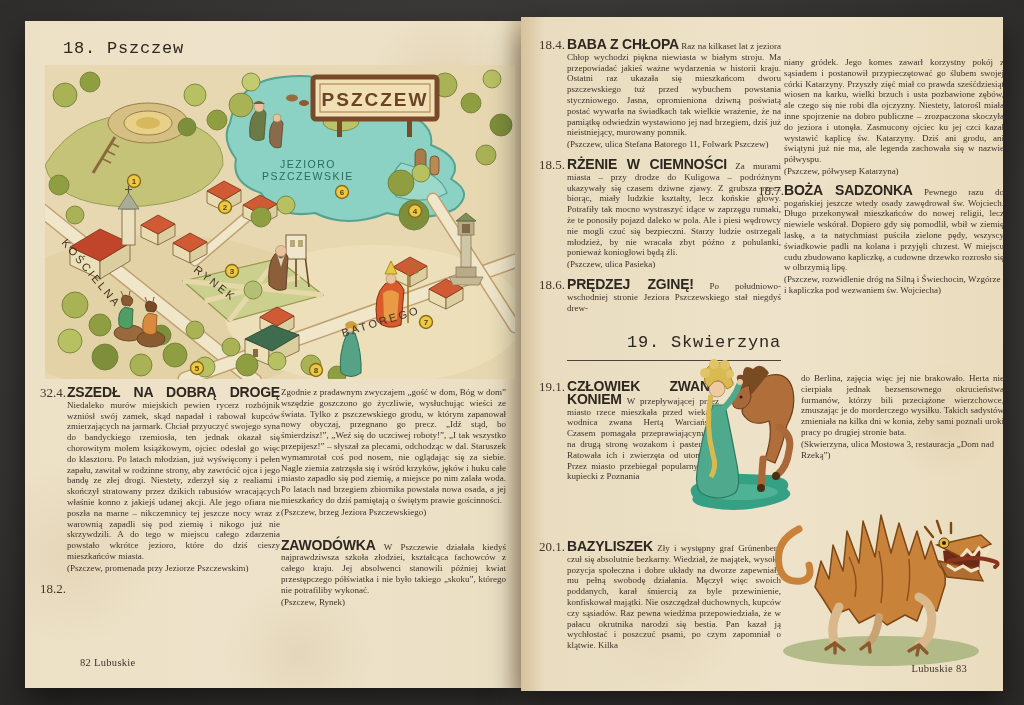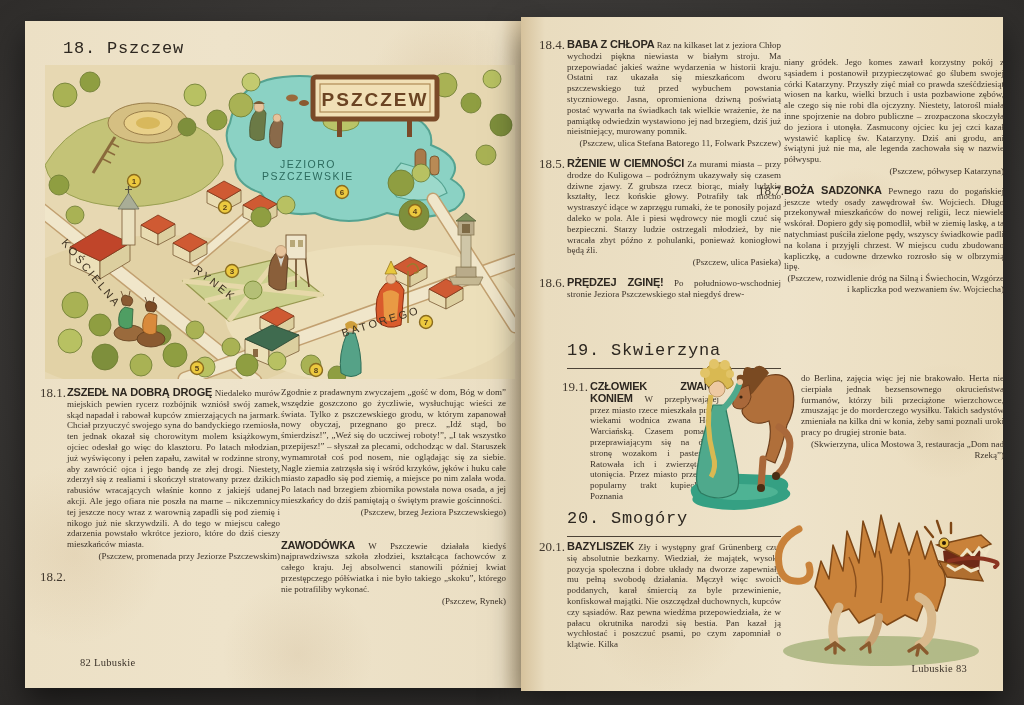"BABA Z CHŁOPA" .etitle { font-size: 11px -> 14px }
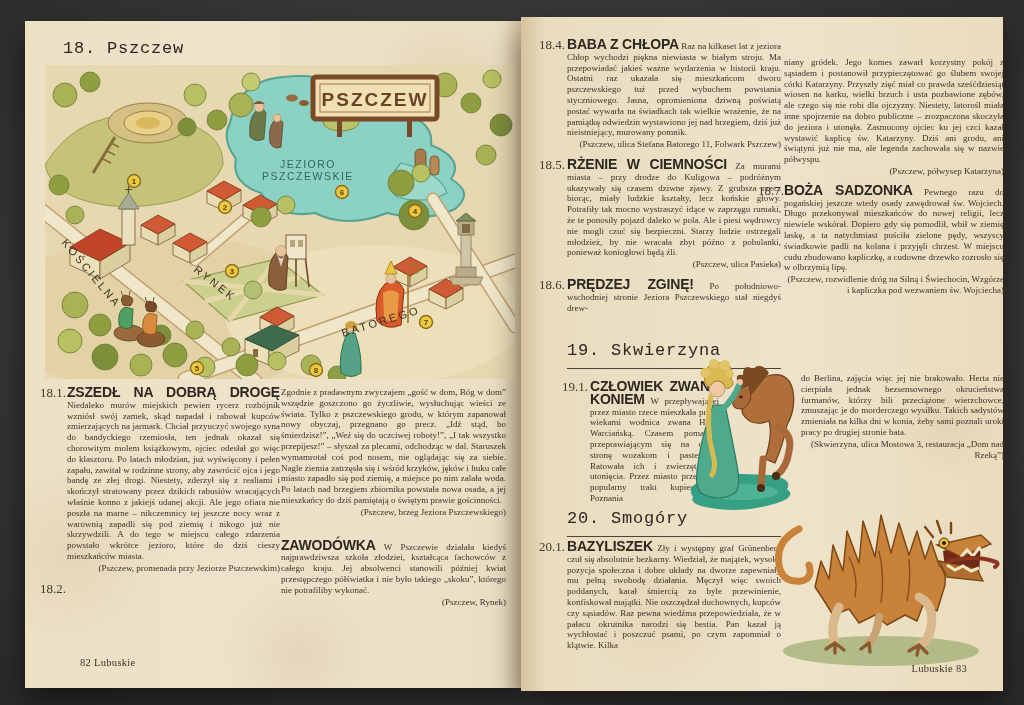"(Pszczew, ulica Stefana Batorego 11," .eloc { text-align: right -> left }
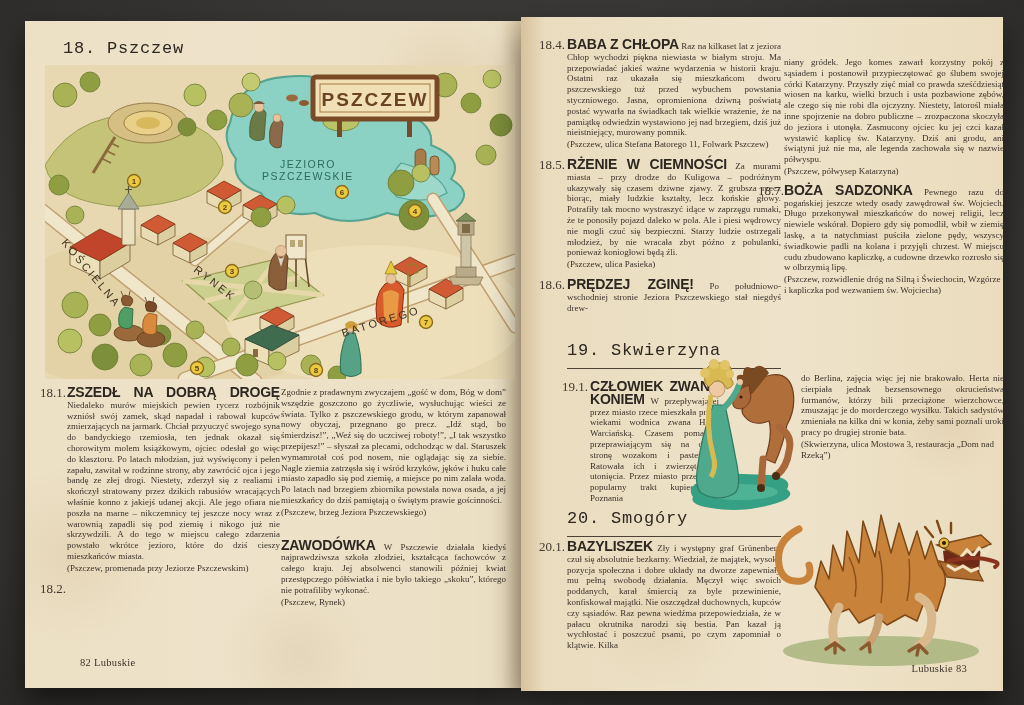"19. Skwierzyna" div.sec-head { text-align: none -> right; top: 324px -> 316px }
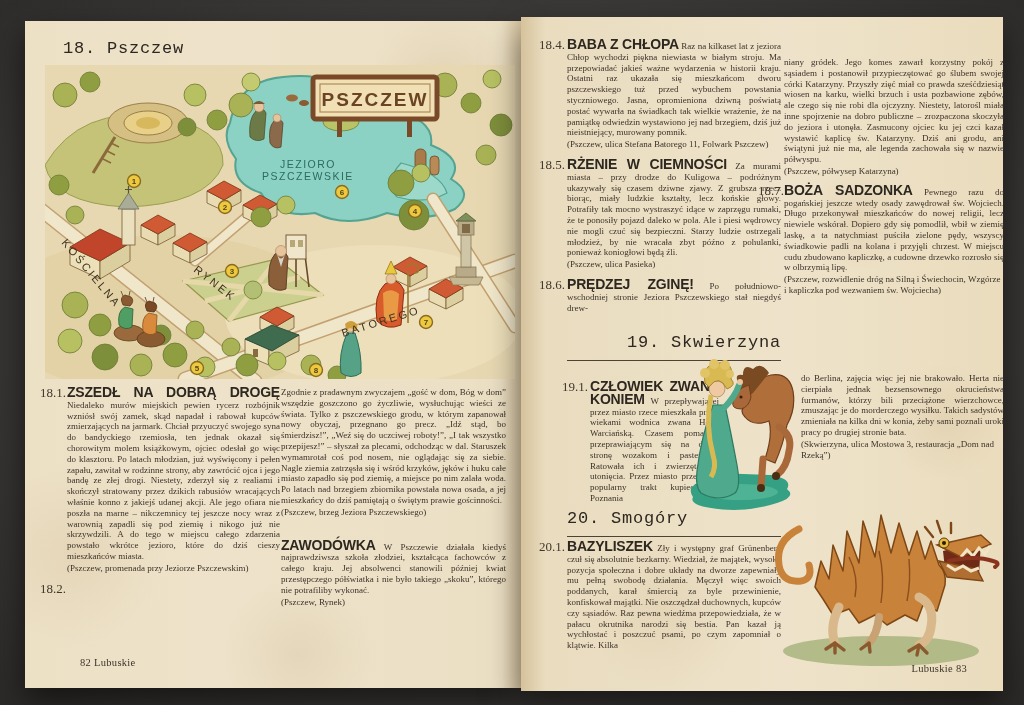"18.1." div.enum { text: 18.1 -> 32.4 }
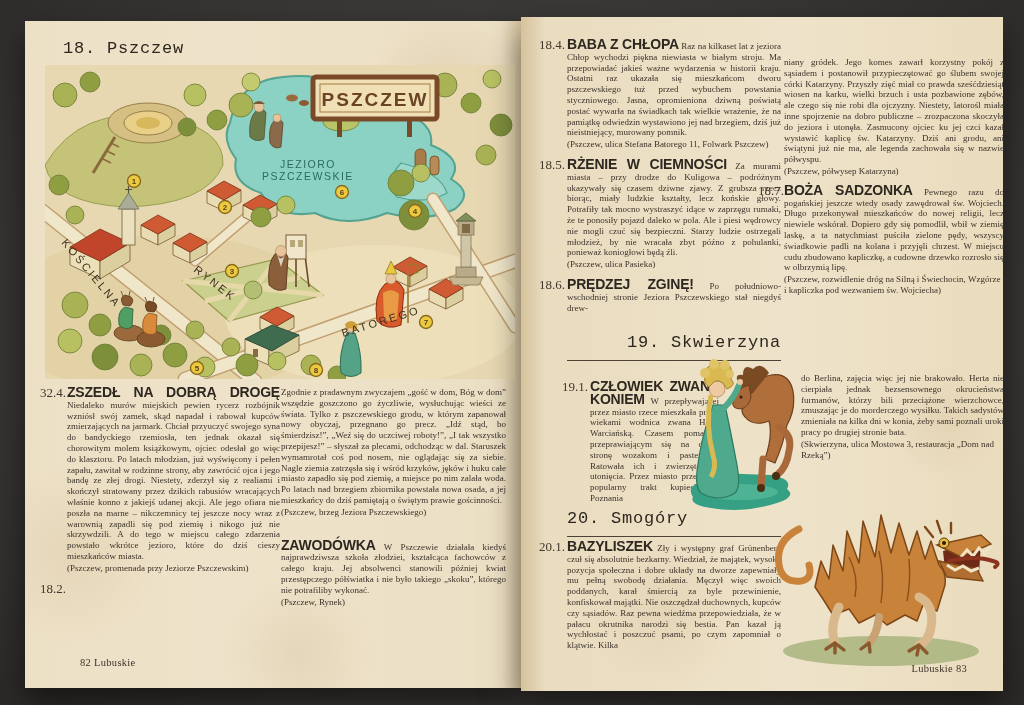"19.1." div.enum { margin-left: 23px -> none }
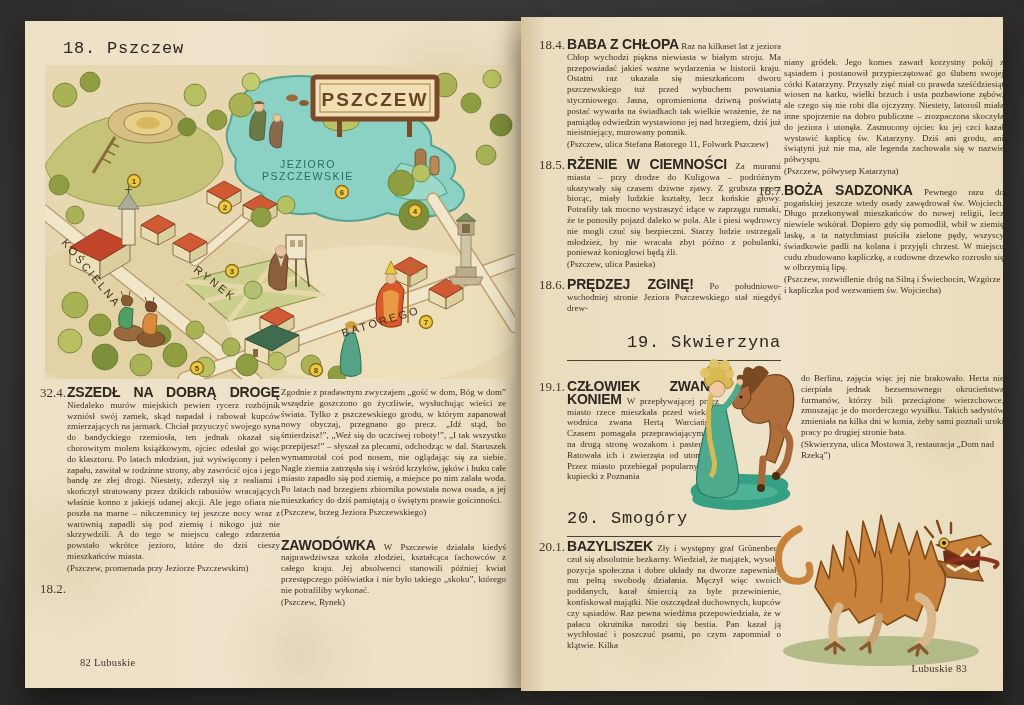"20. Smogóry" div.sec-head { html: <div>20. Smogóry</div> -> none }
